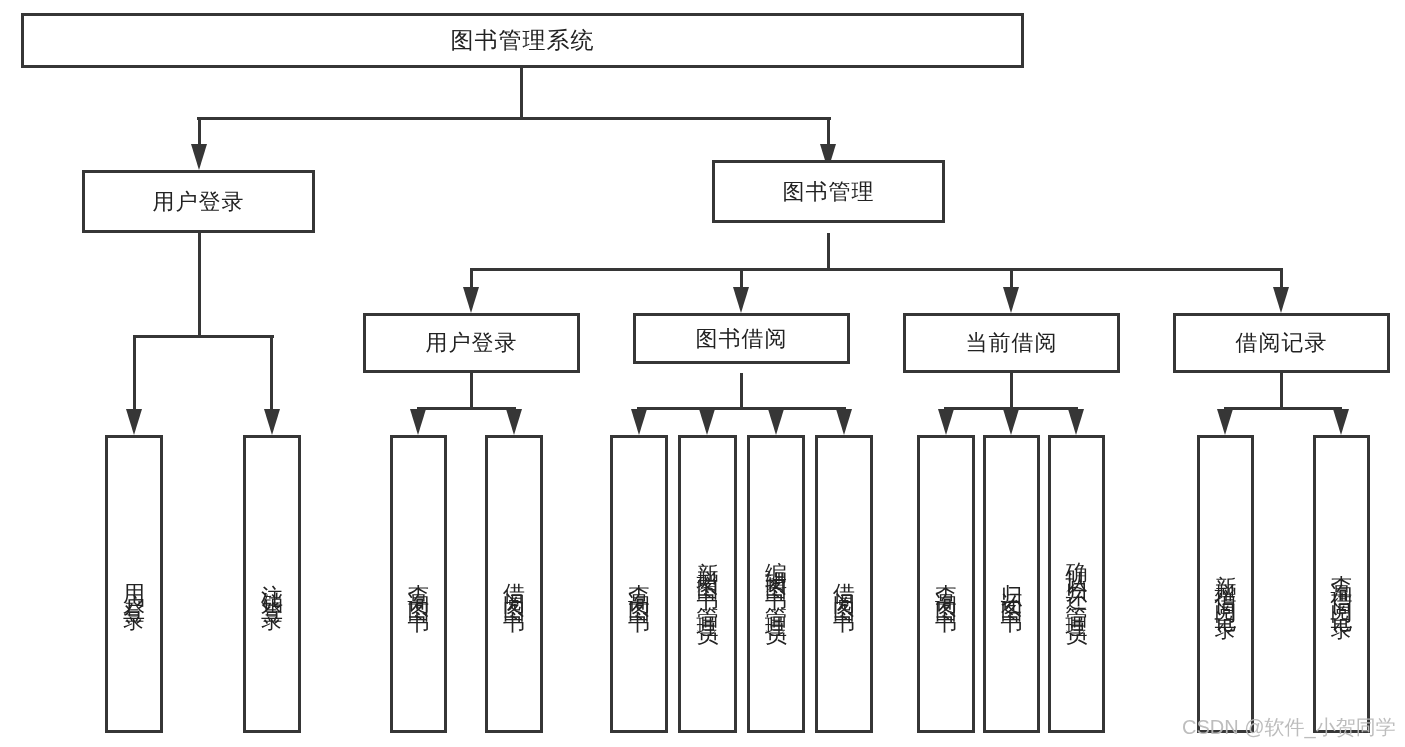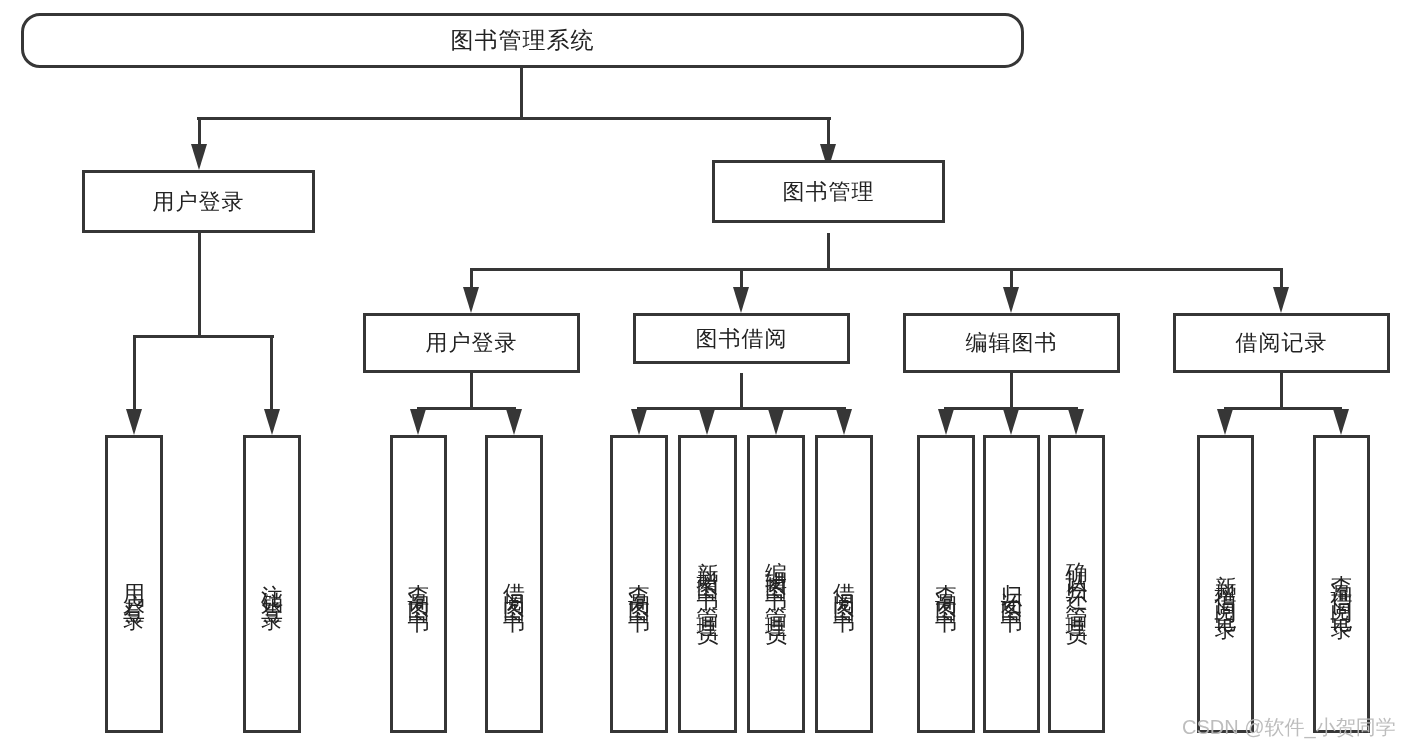"图书管理系统" div.node { border-radius: 19px -> none }
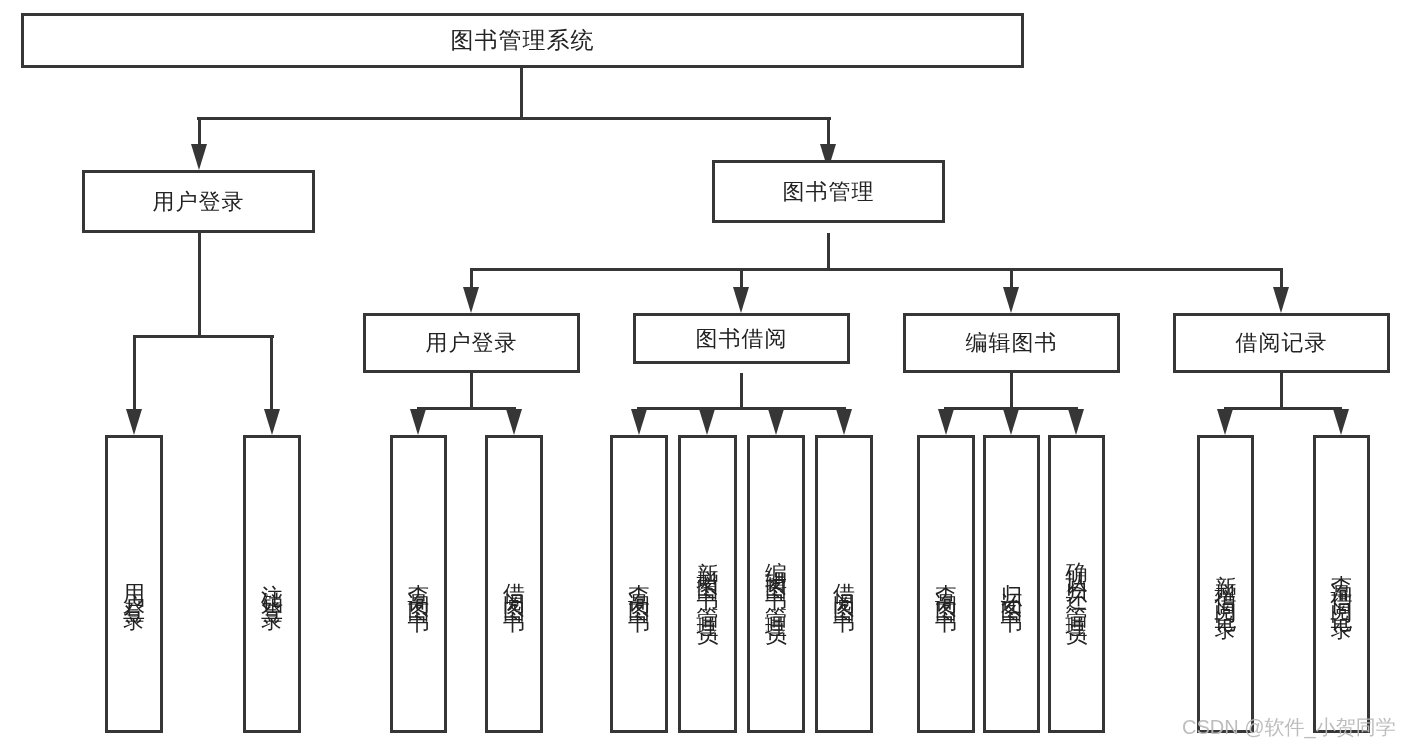"编辑图书" div.node { text: 编辑图书 -> 当前借阅 }
